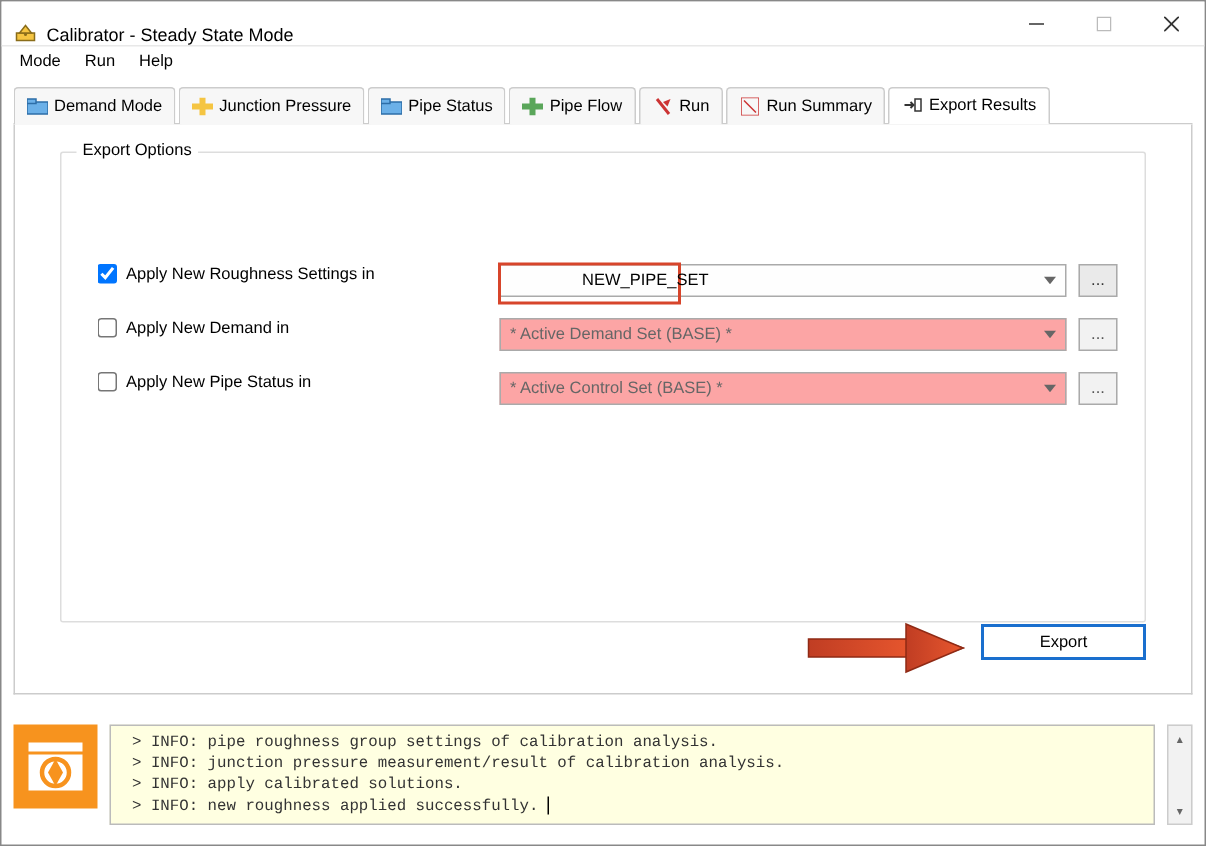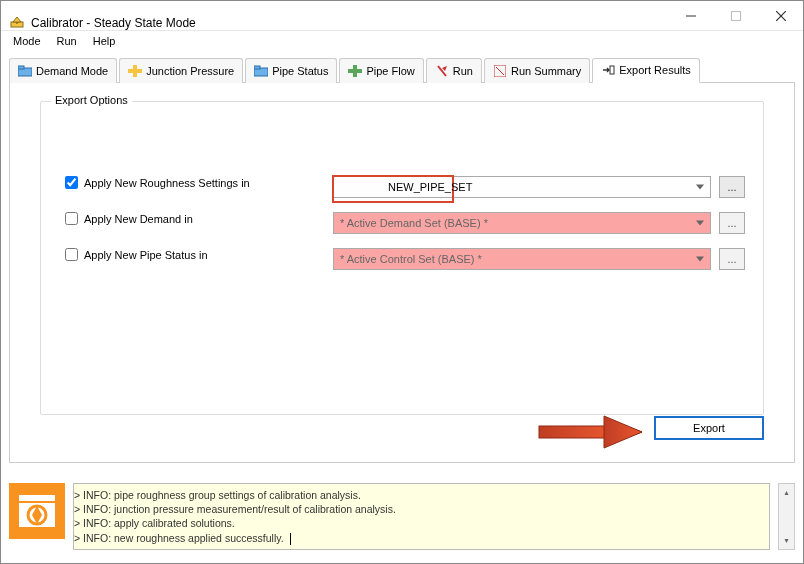"> INFO: pipe roughness group" .log-box { font-family: none -> Liberation Mono, monospace; padding: 4px 0 -> 4px 14px }
